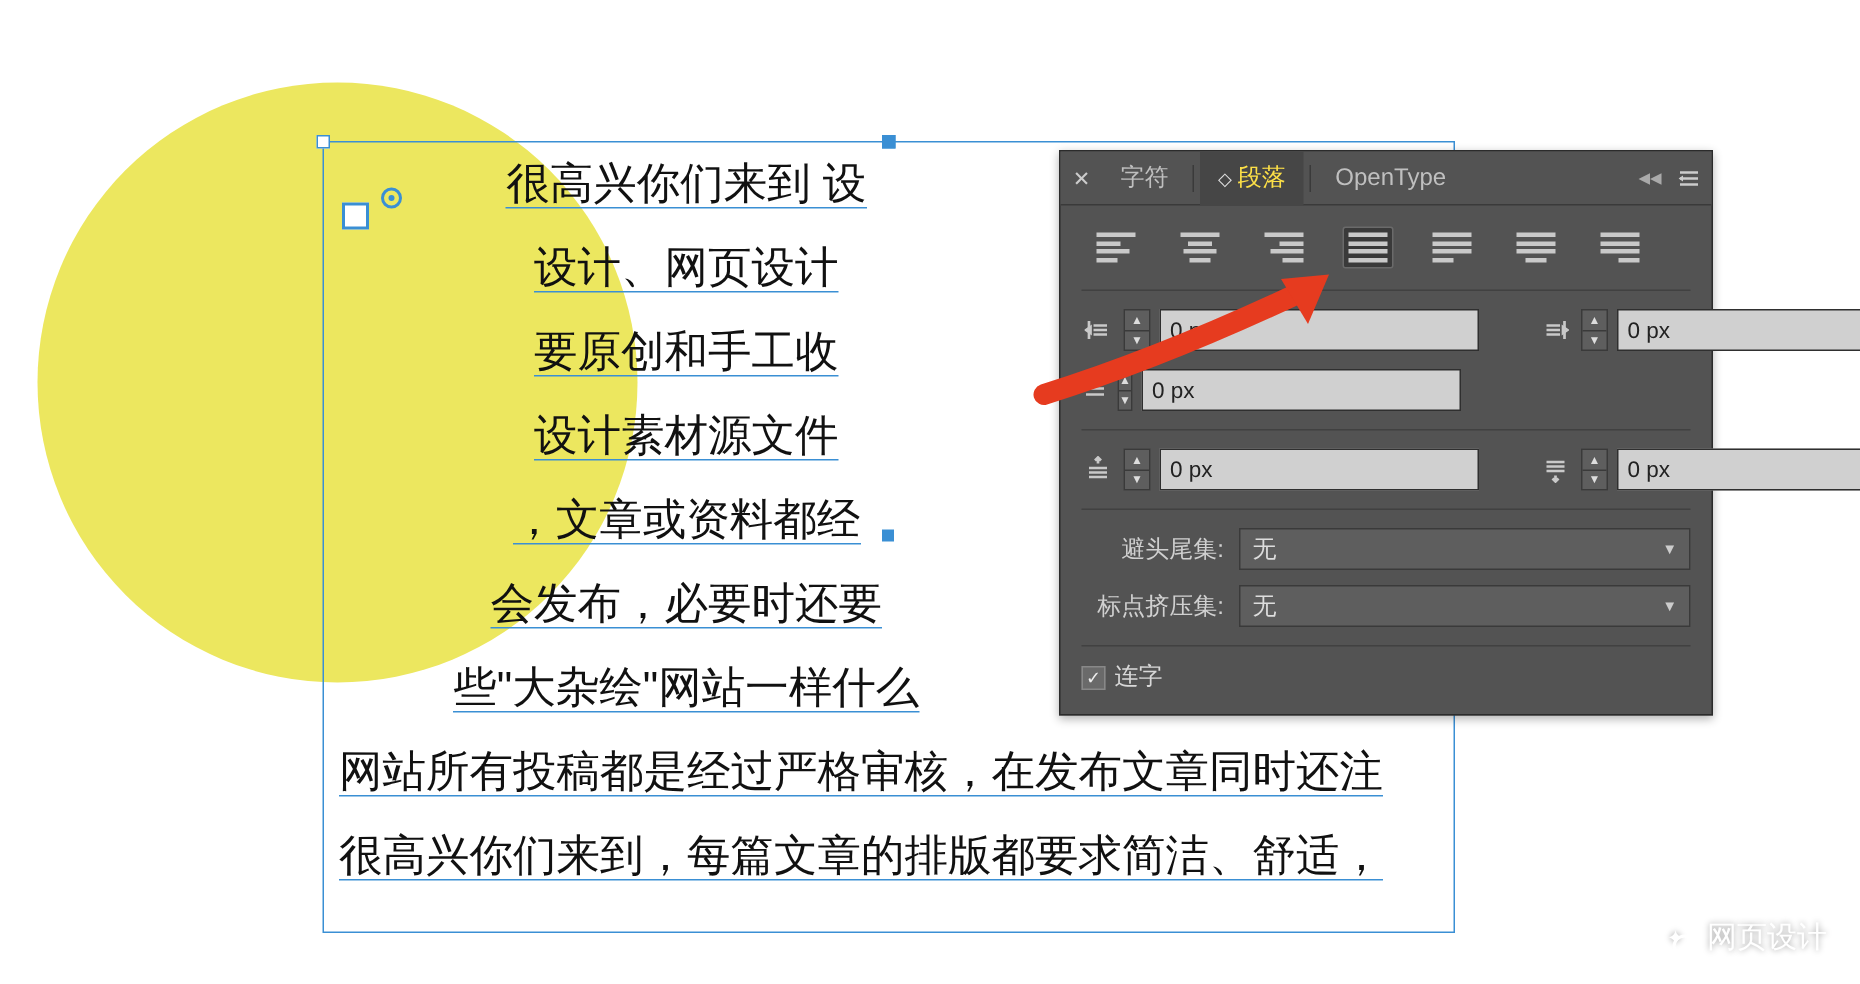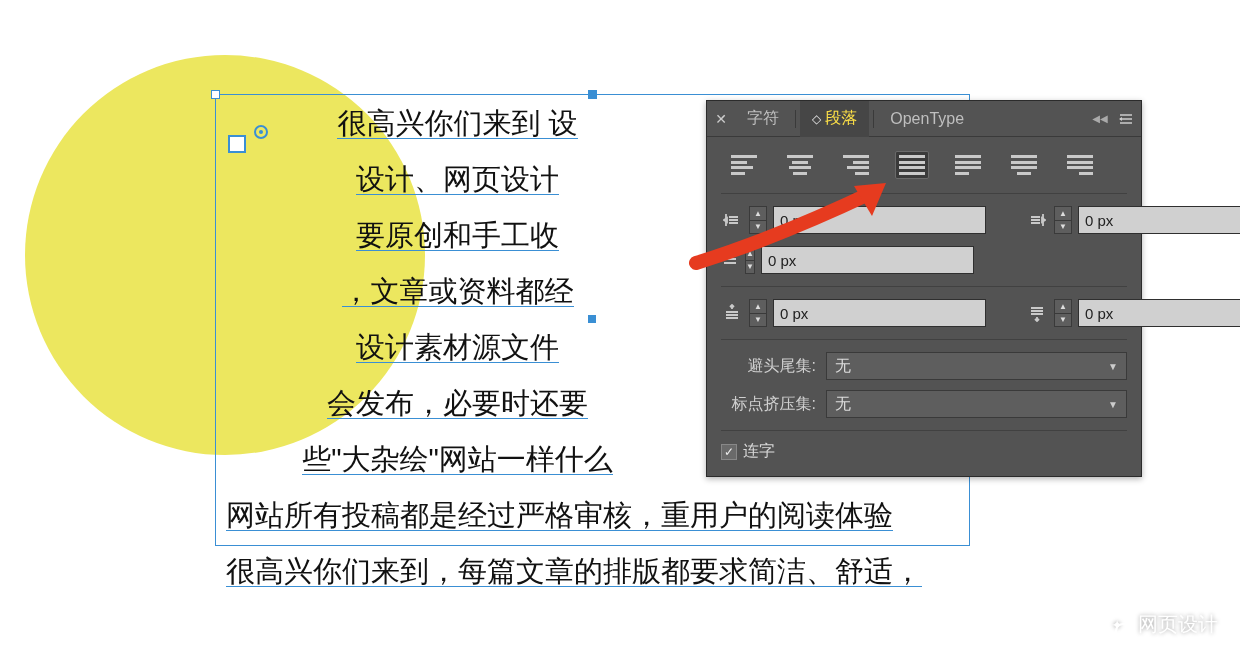"很高兴你们来到 设" .text-frame { height: 452px -> 528px }
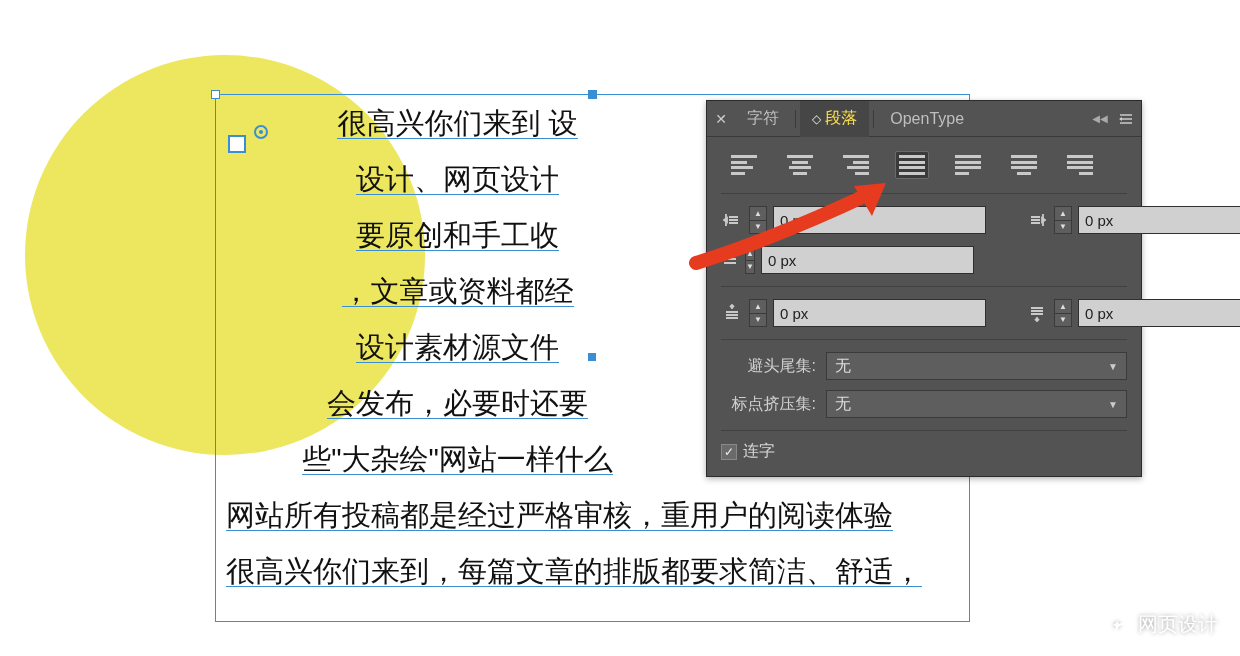"，文章或资料都经" div.row { order: before "设计素材源文件" -> after "设计素材源文件" }
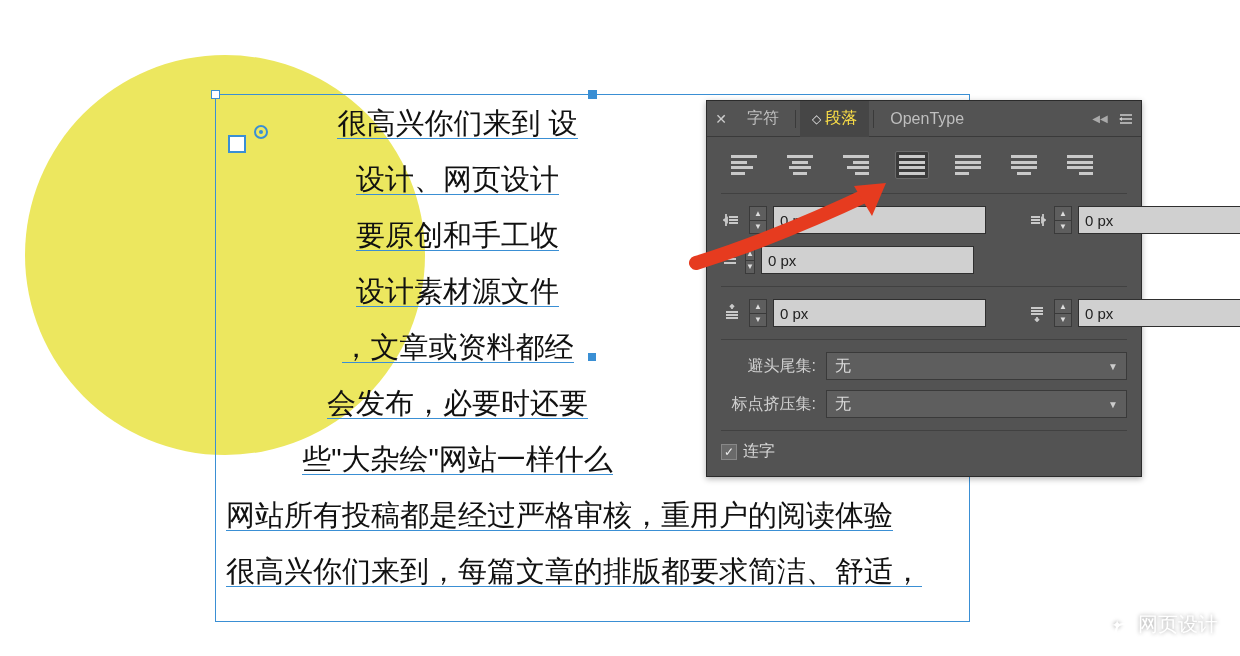"网站所有投稿都是经过严格审核，重用户的阅读体验" span.line { text: 重用户的阅读体验 -> 在发布文章同时还注 }
